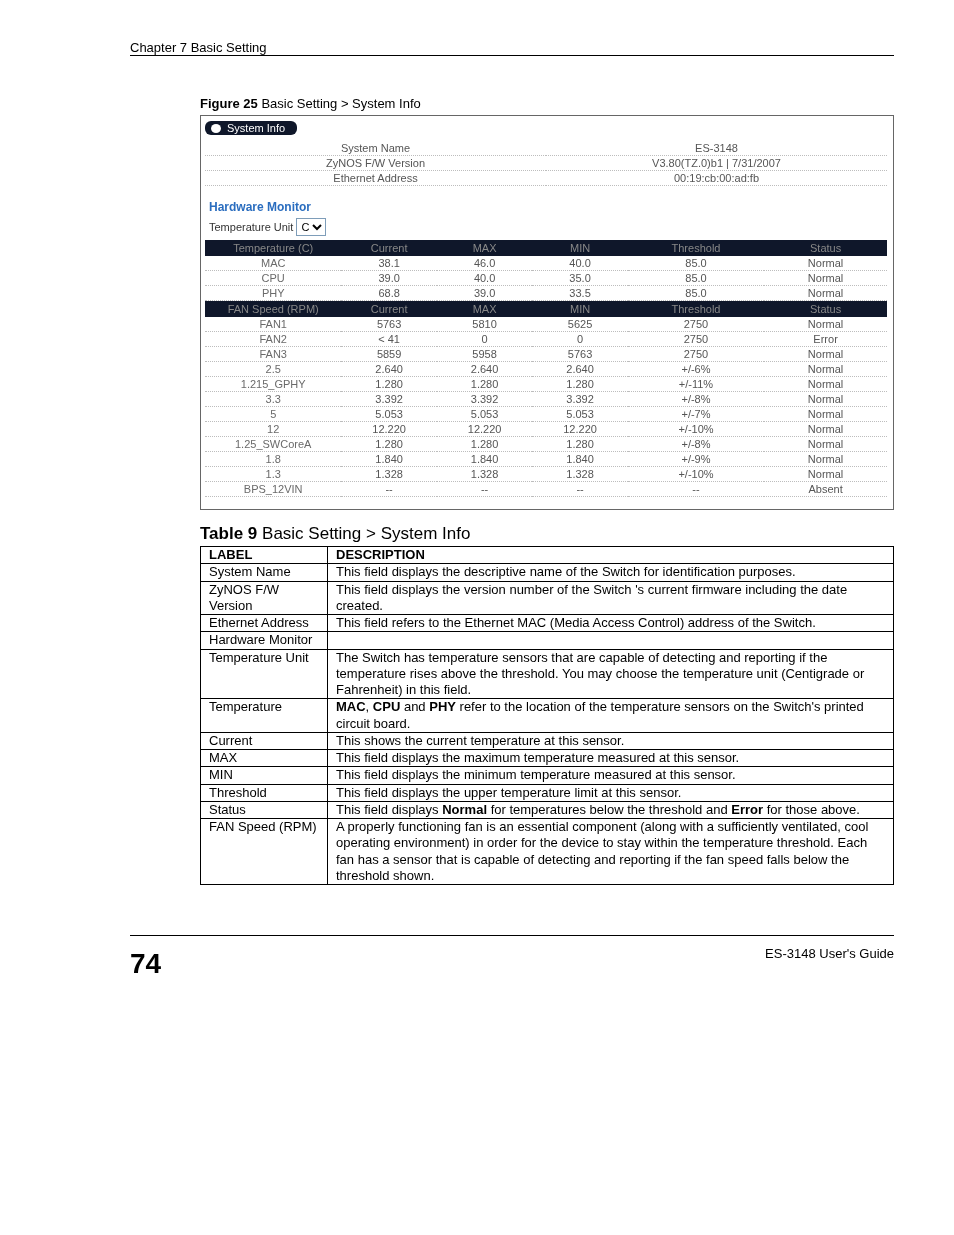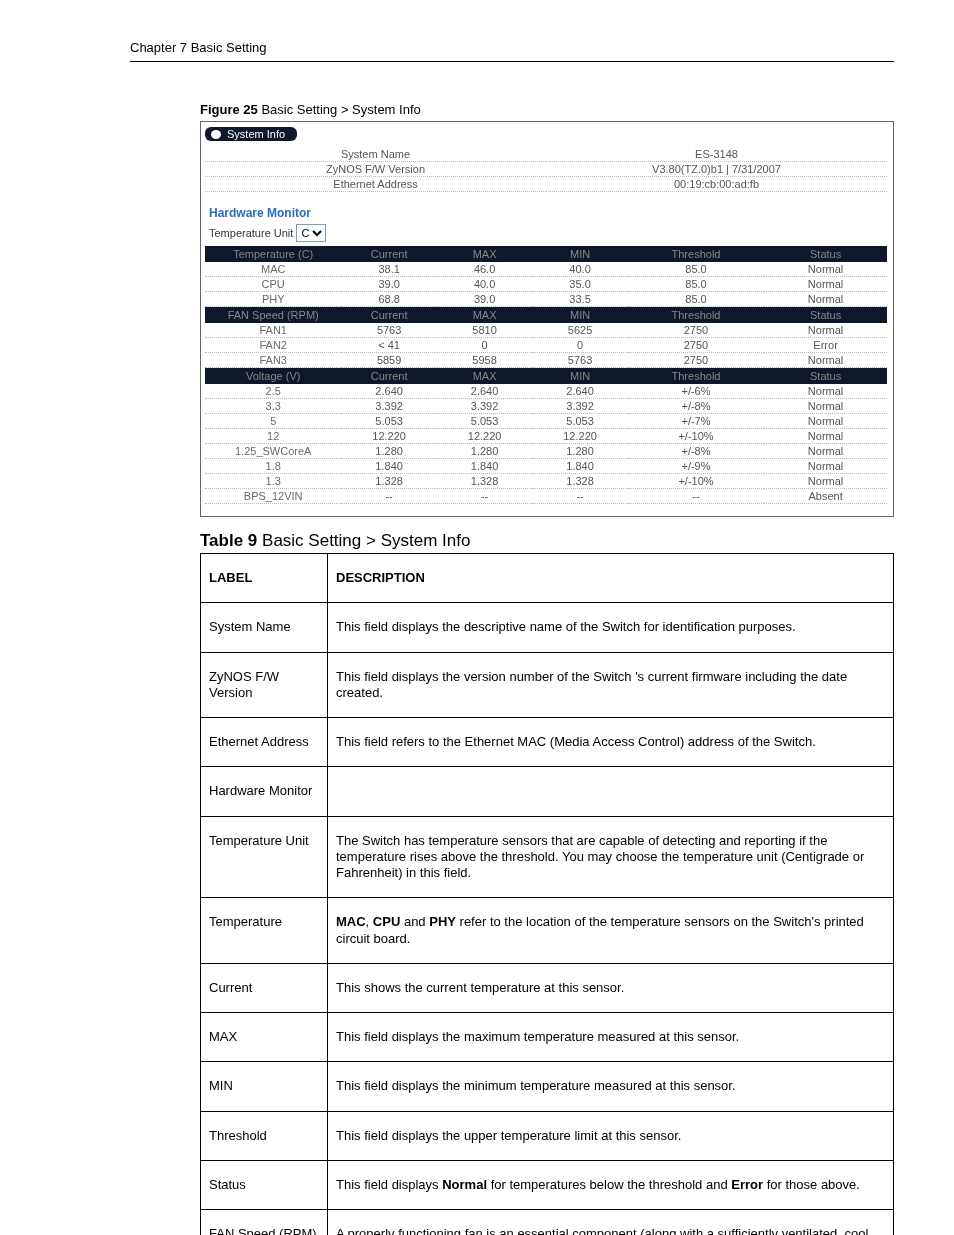"Chapter 7 Basic Setting" .chapter-head { padding-bottom: 6px -> none }
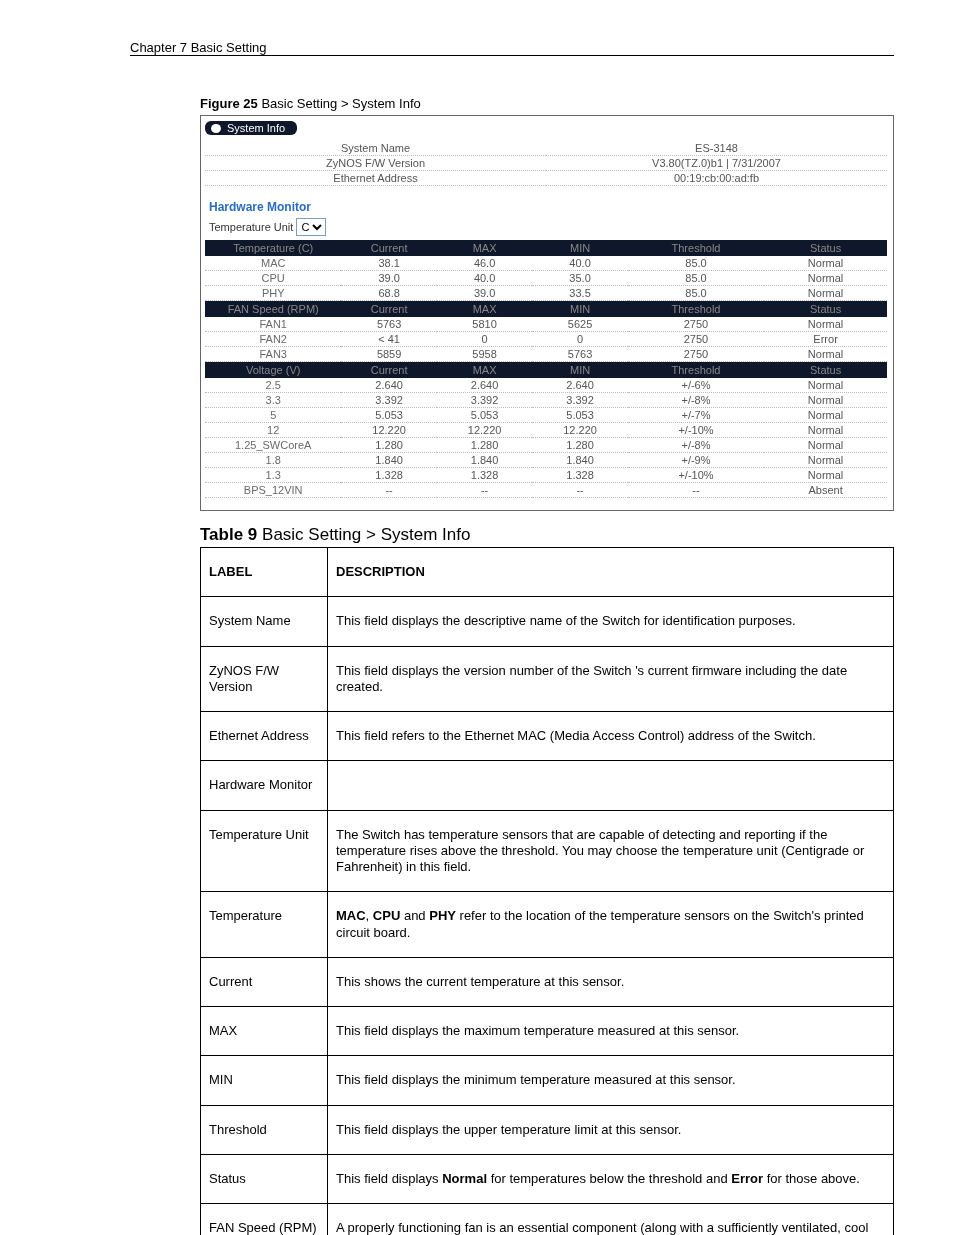"Voltage (V)" tr.header { html: <tr> <th>Voltage (V)</th> <th>Current</th> <th>MAX</th> <th>MIN</th> <th>Threshold</th> <th>Status</th> </tr> -> none }
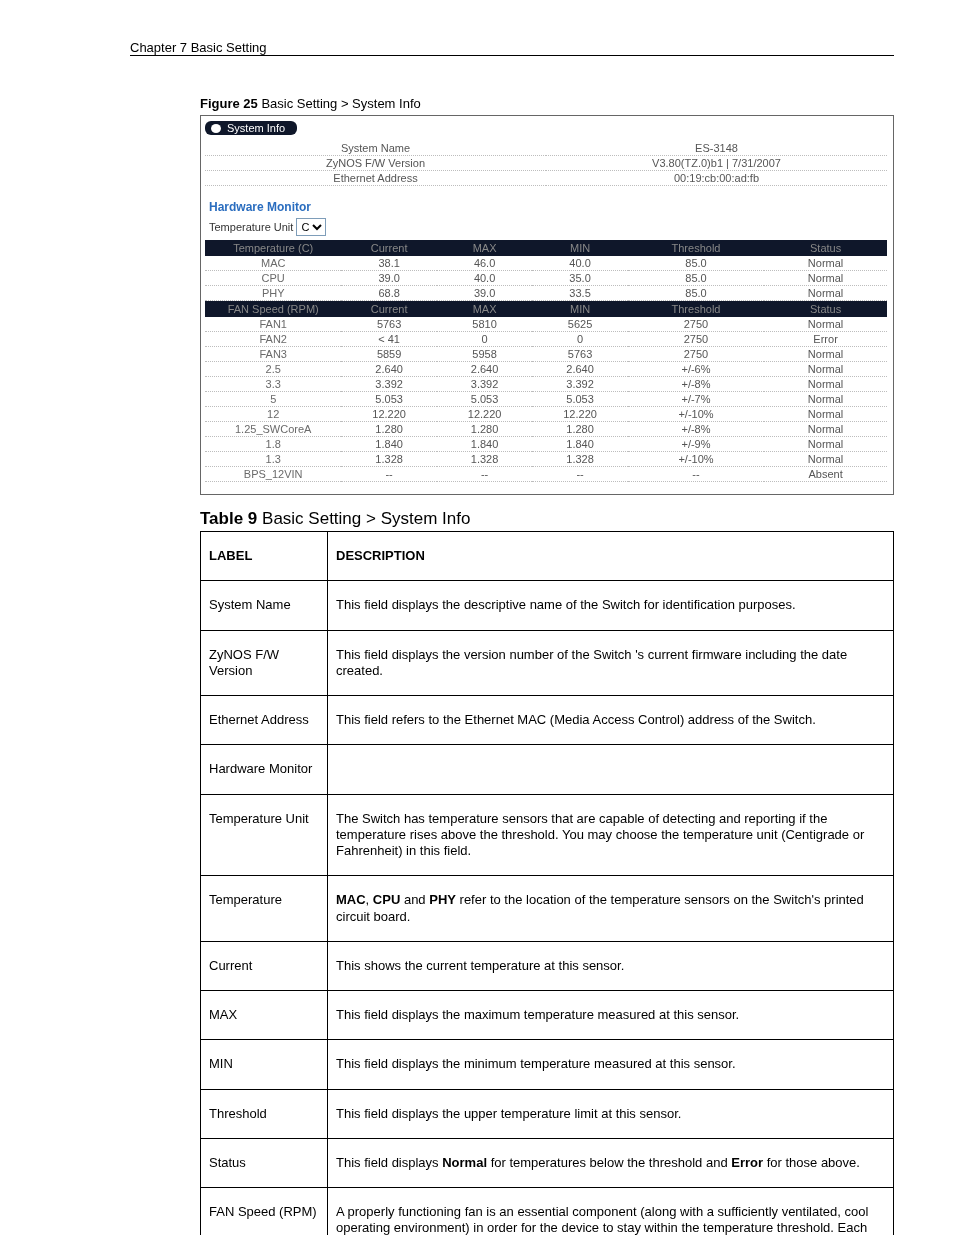"1.215_GPHY" tr.data { html: none -> <tr> <td>1.215_GPHY</td> <td>1.280</td> <td>1.280</td> <td>1.280</td> <td>+/-11%</td> <td>Normal</td> </tr> }
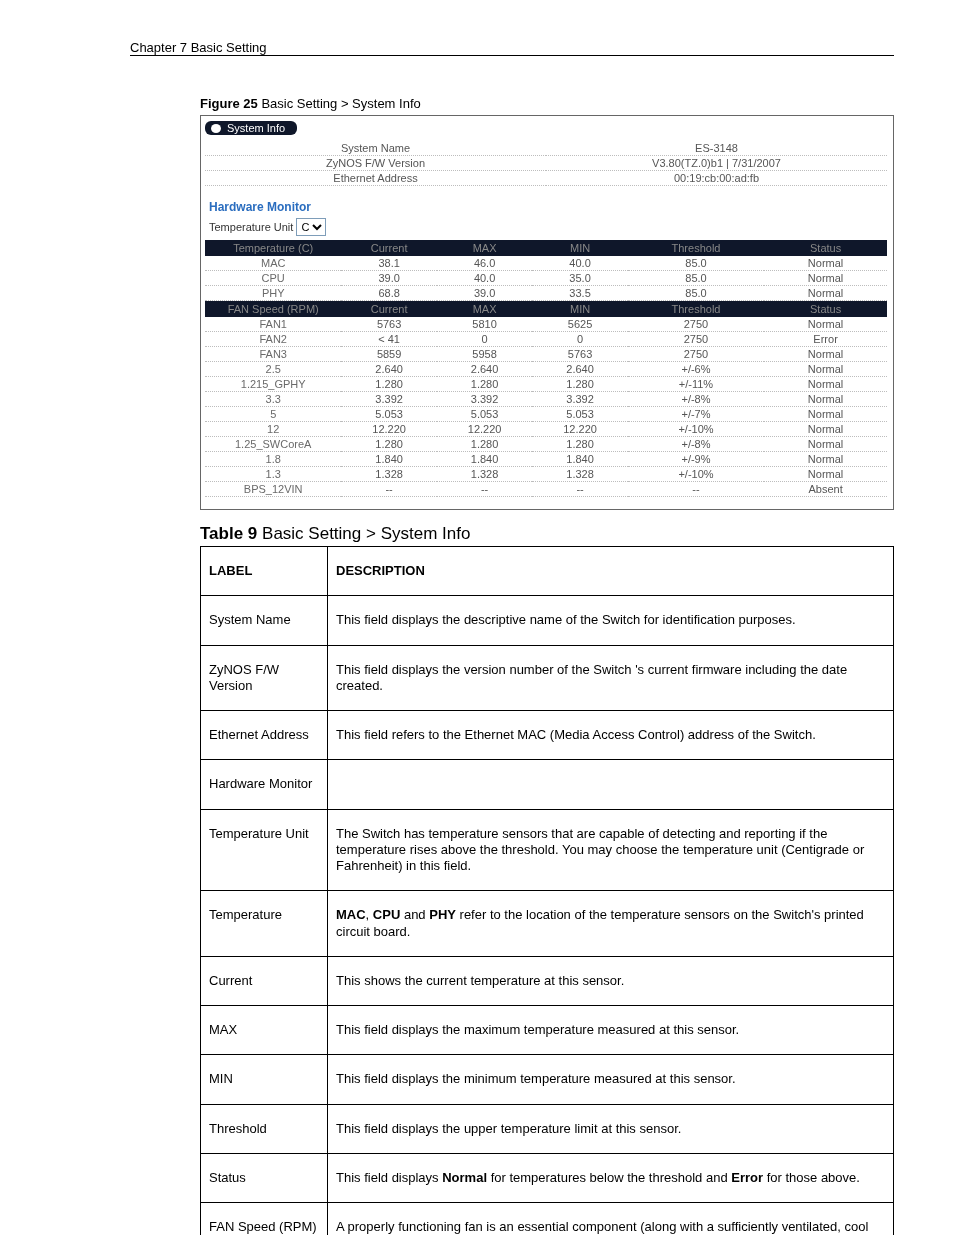"LABEL" .desc-table th, .desc-table td { padding: 16px 8px -> 0 8px }
